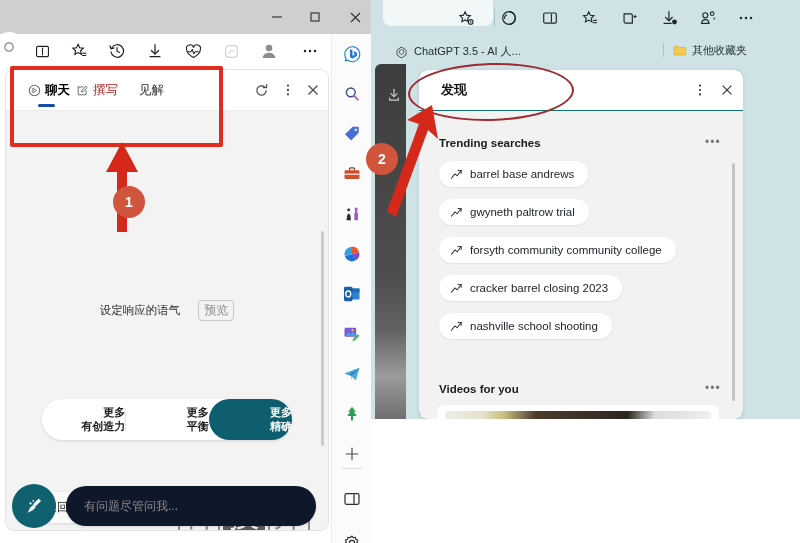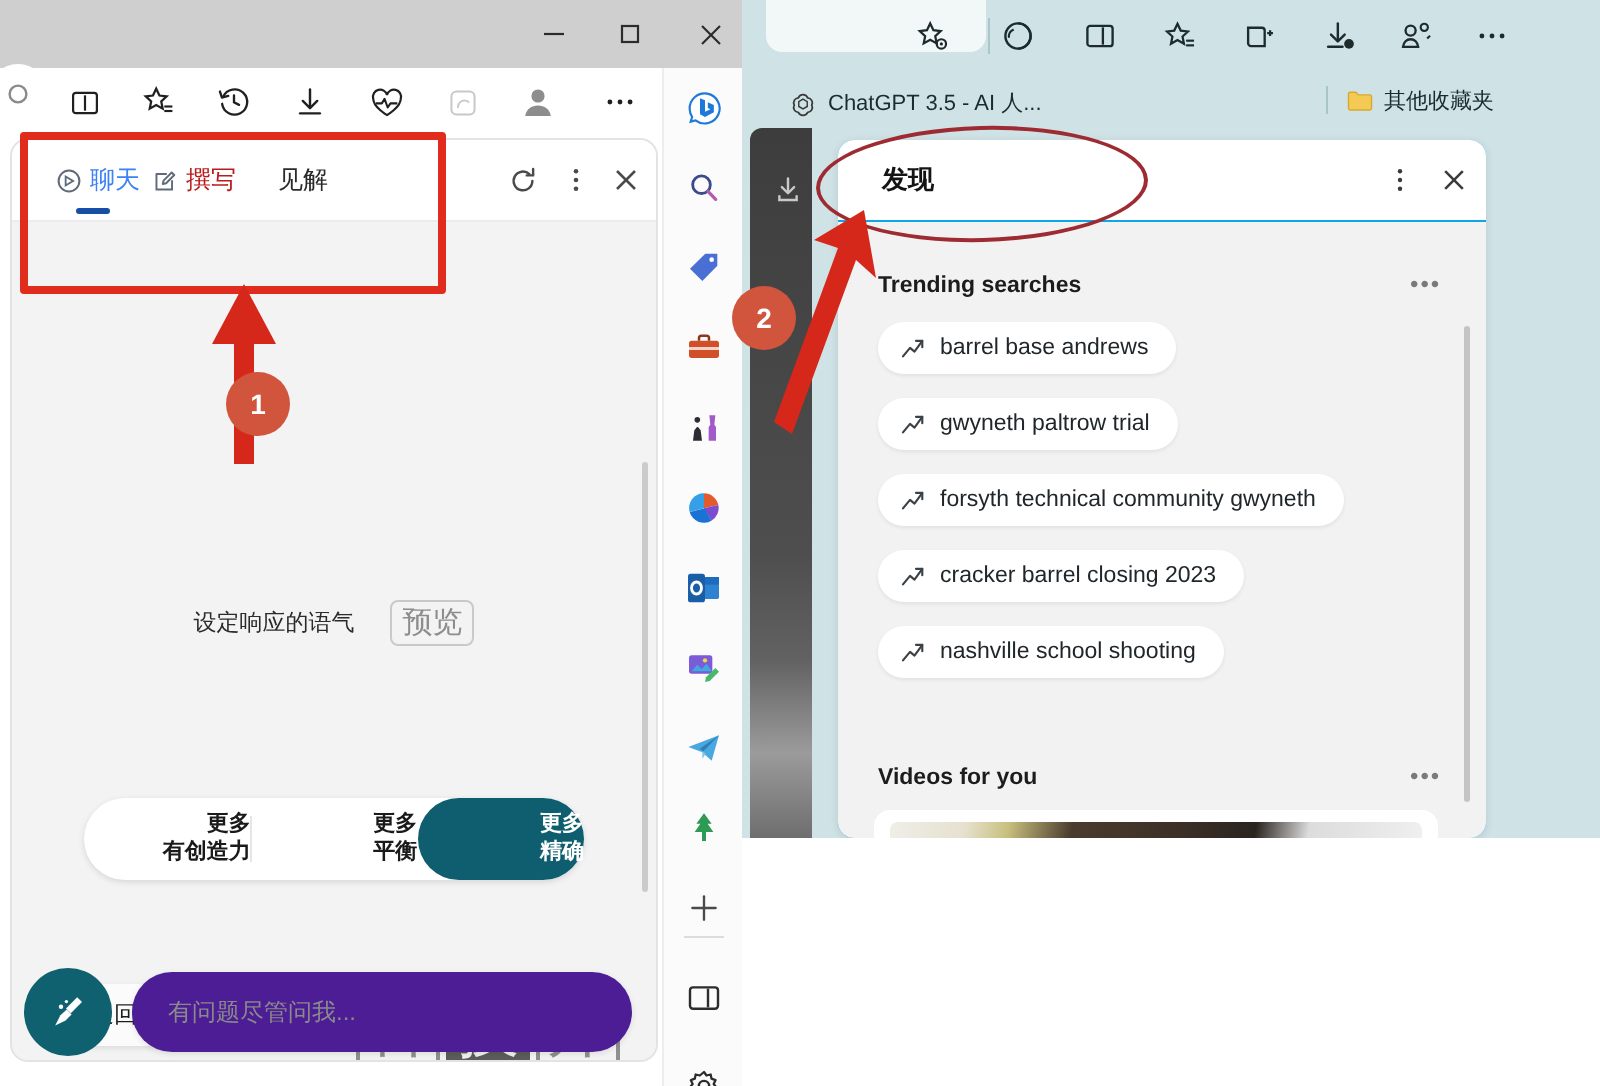"聊天" .cp-tab { color: #3b82f6 -> #000000; font-weight: normal -> bold }
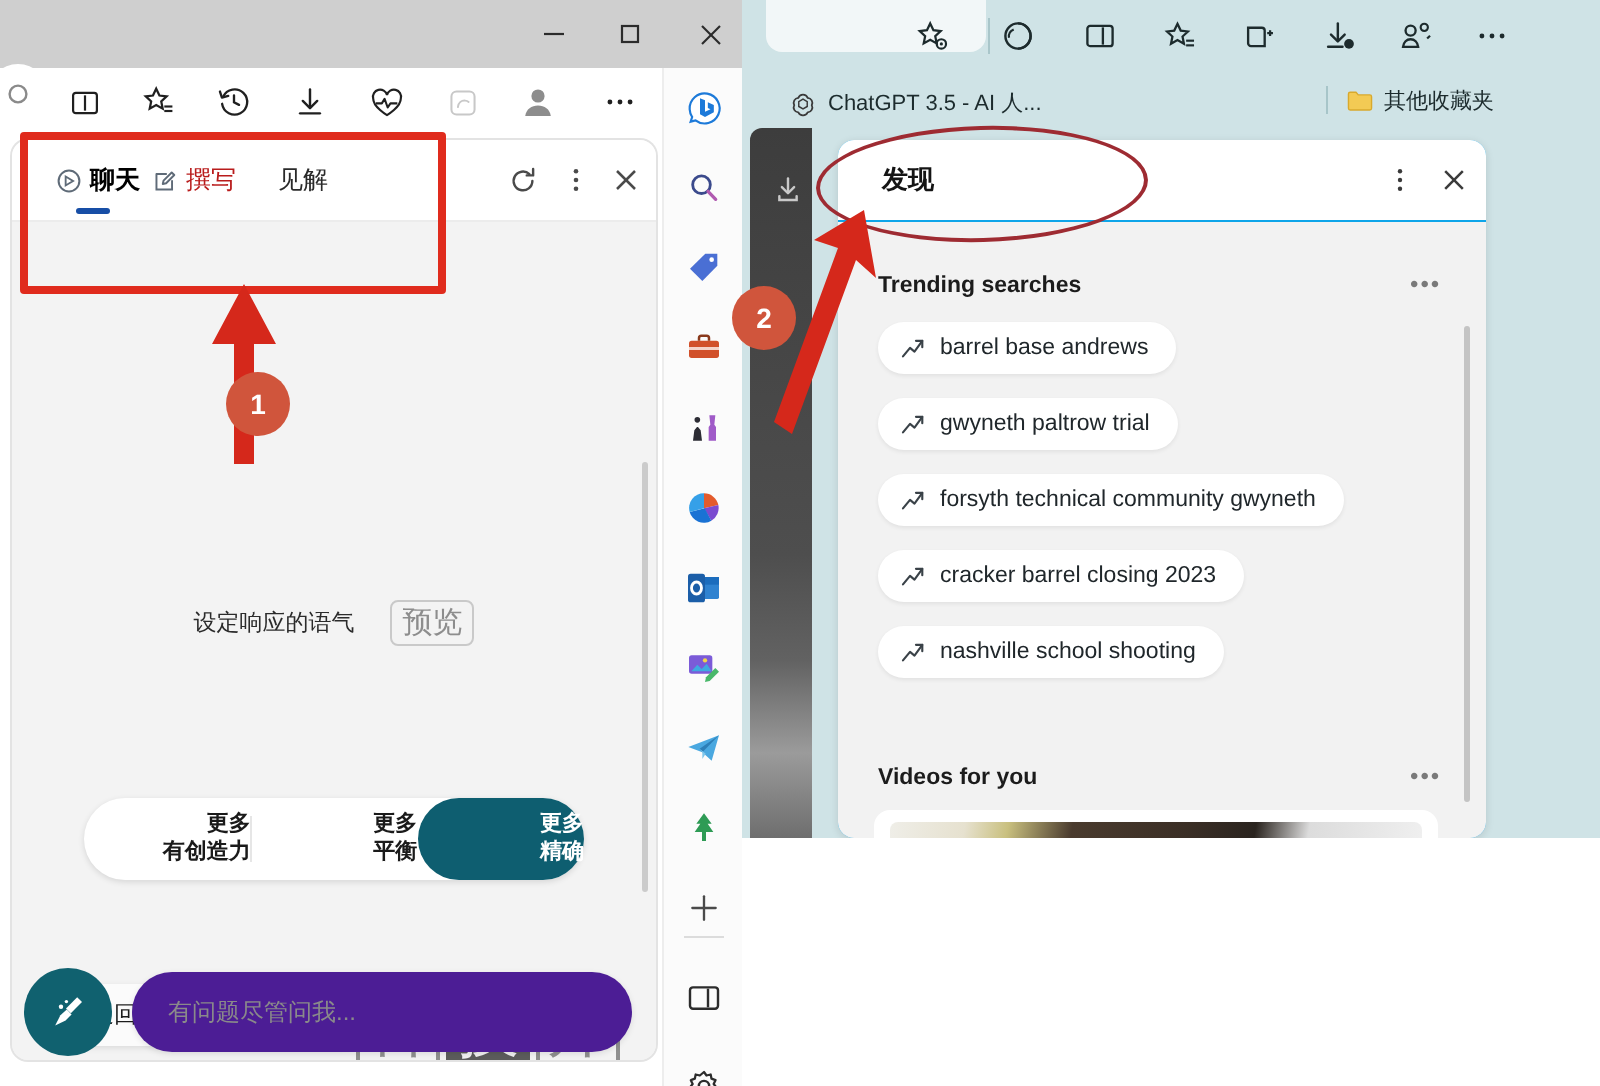"发现" #discover-panel { background: #0ea5e9 -> #0f766e }
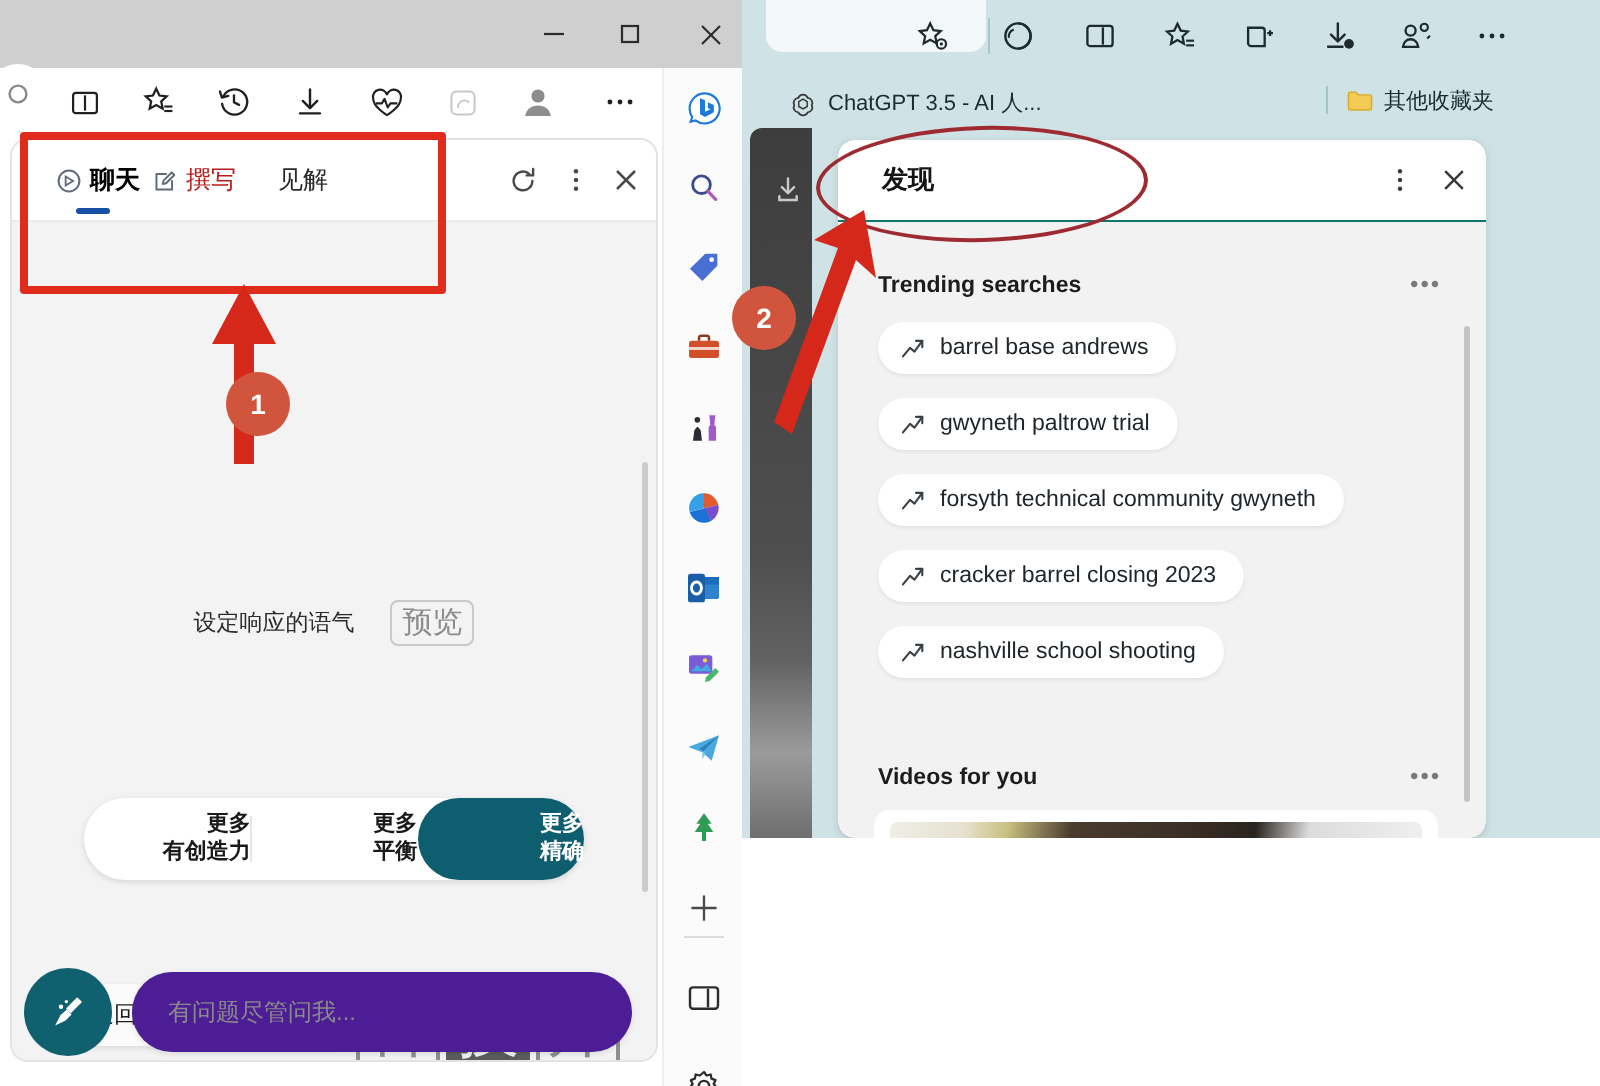"forsyth technical community gwyneth" span { text: technical community gwyneth -> community community college }
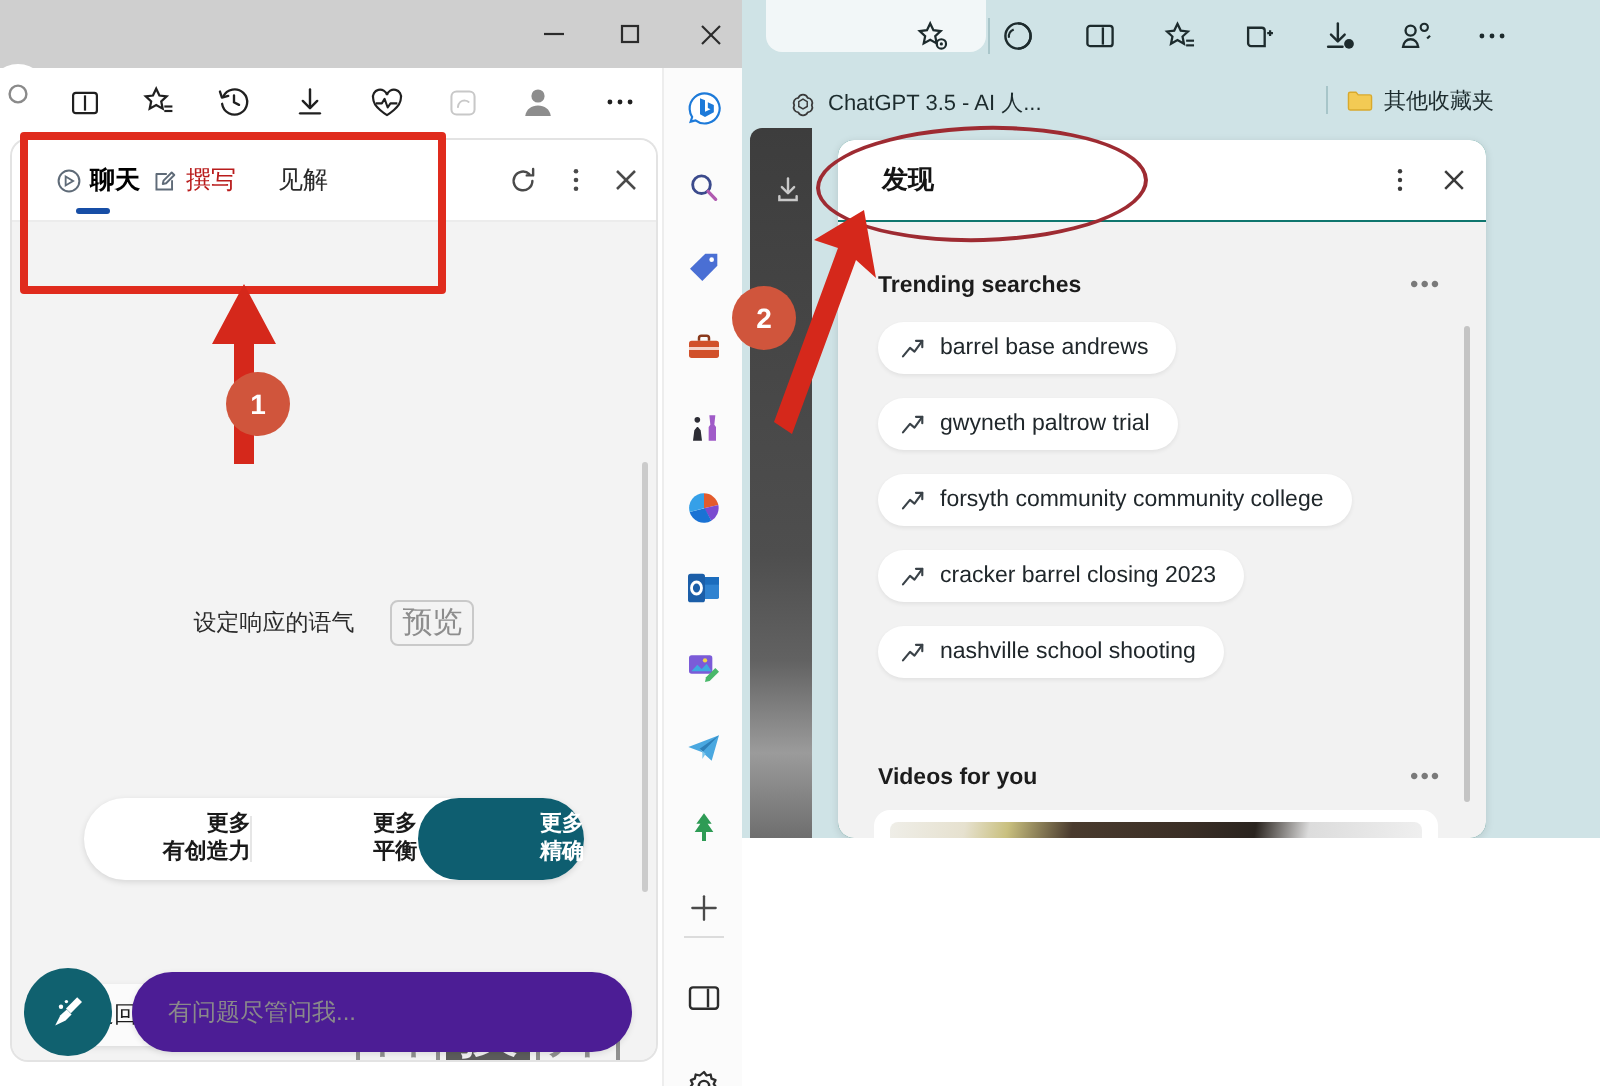"预览" #tone-preview { font-size: 15px -> 12px }
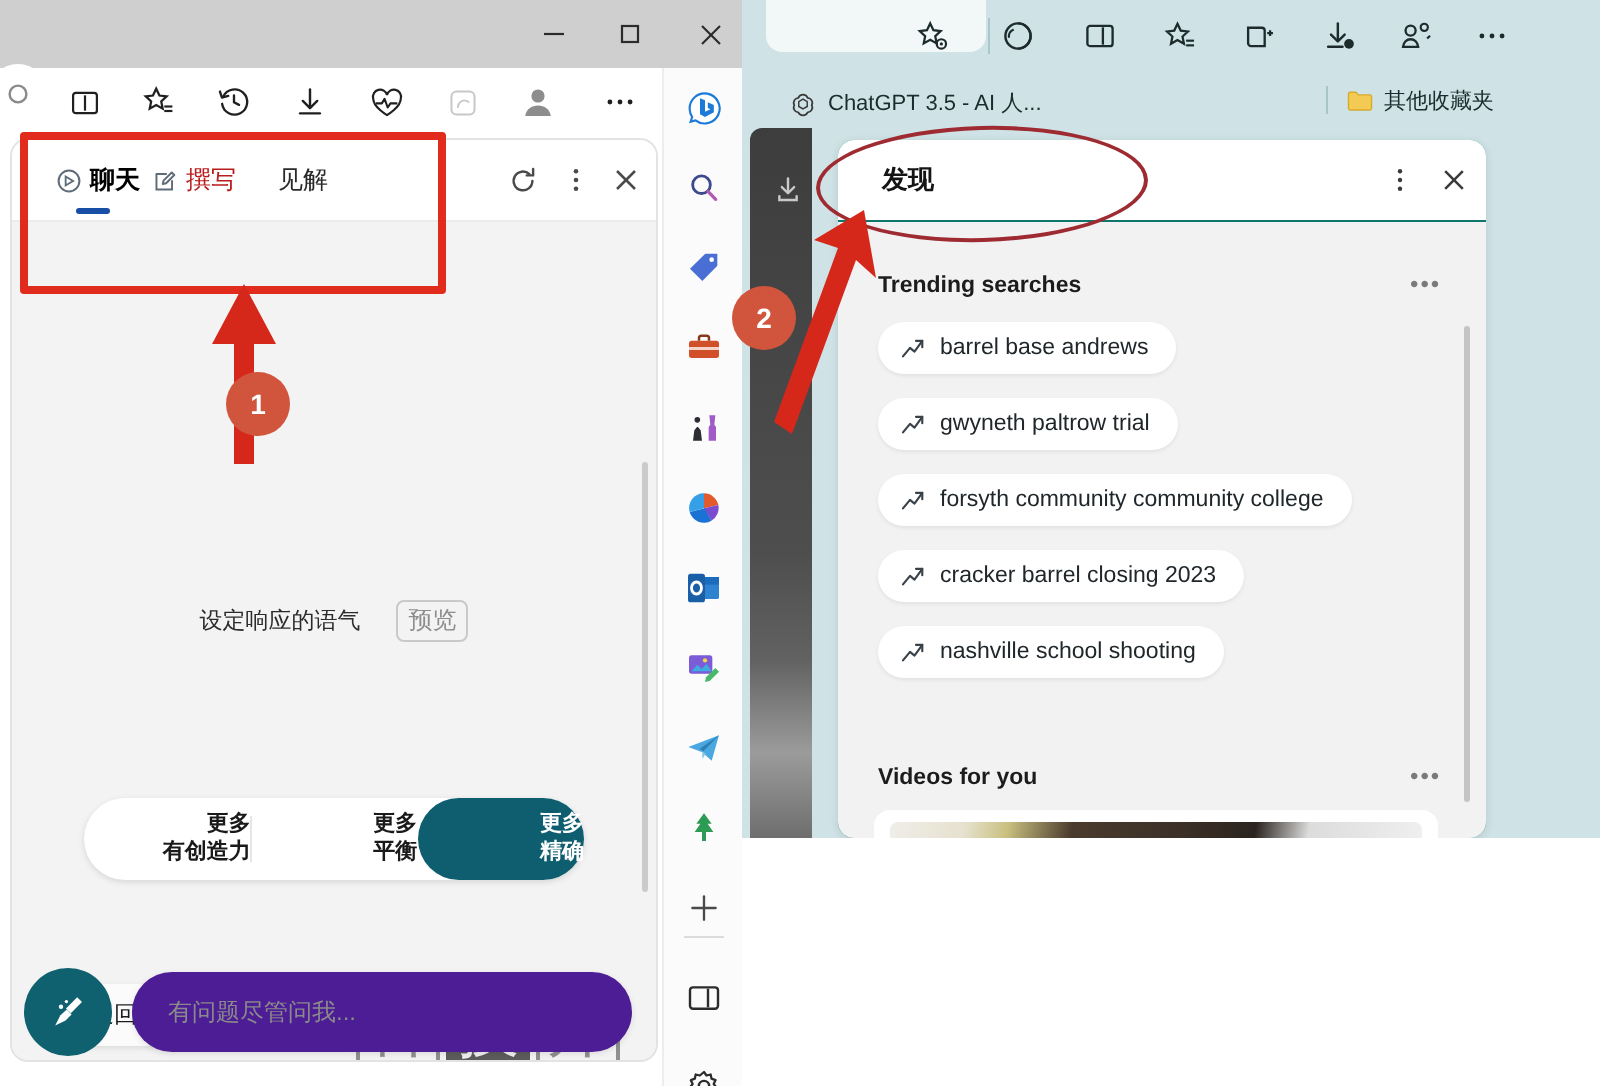"有问题尽管问我..." #composer-input { background: #4c1d95 -> #0f172a }
